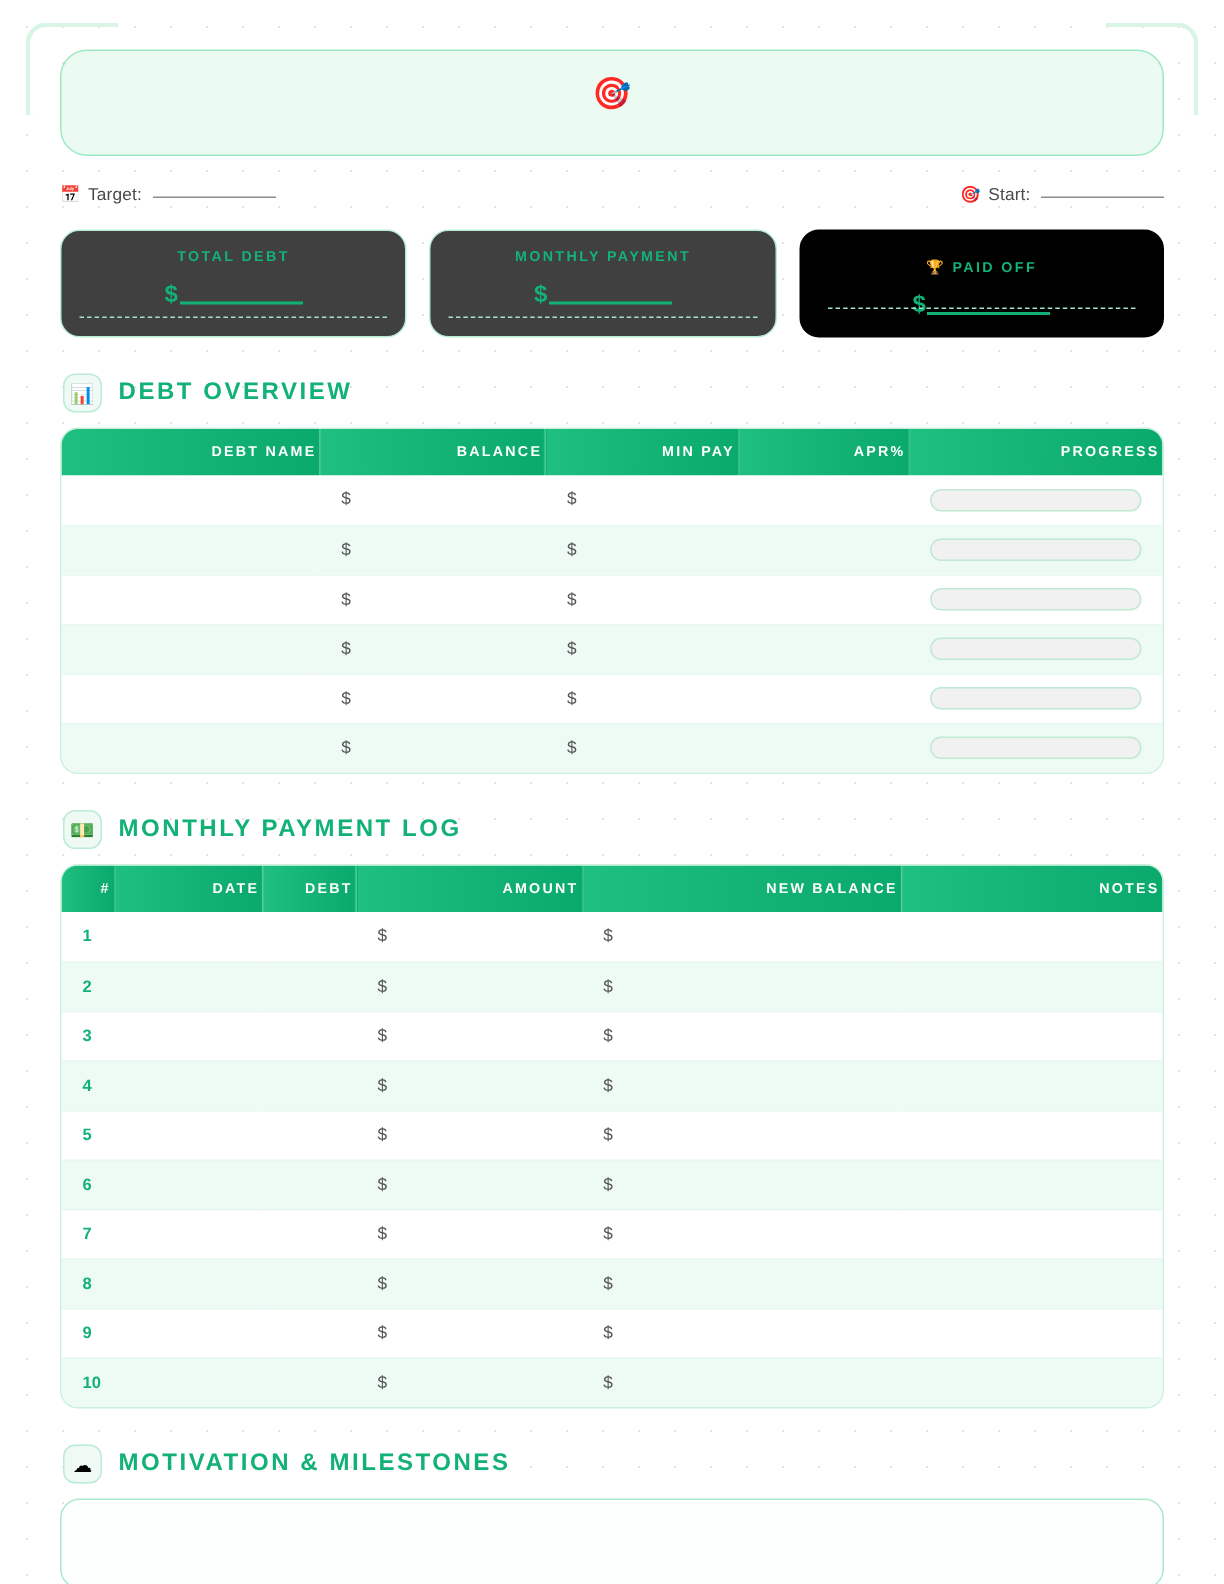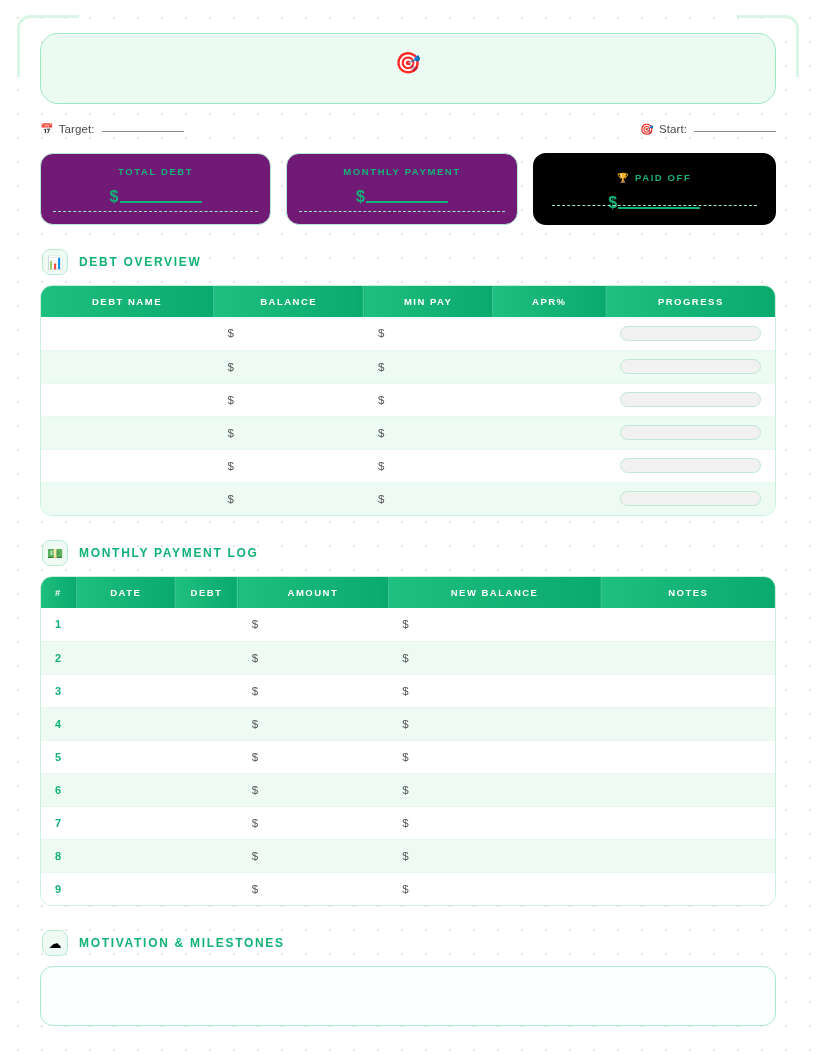"TOTAL DEBT" .stat-card { background: #701a75 -> #404040 }
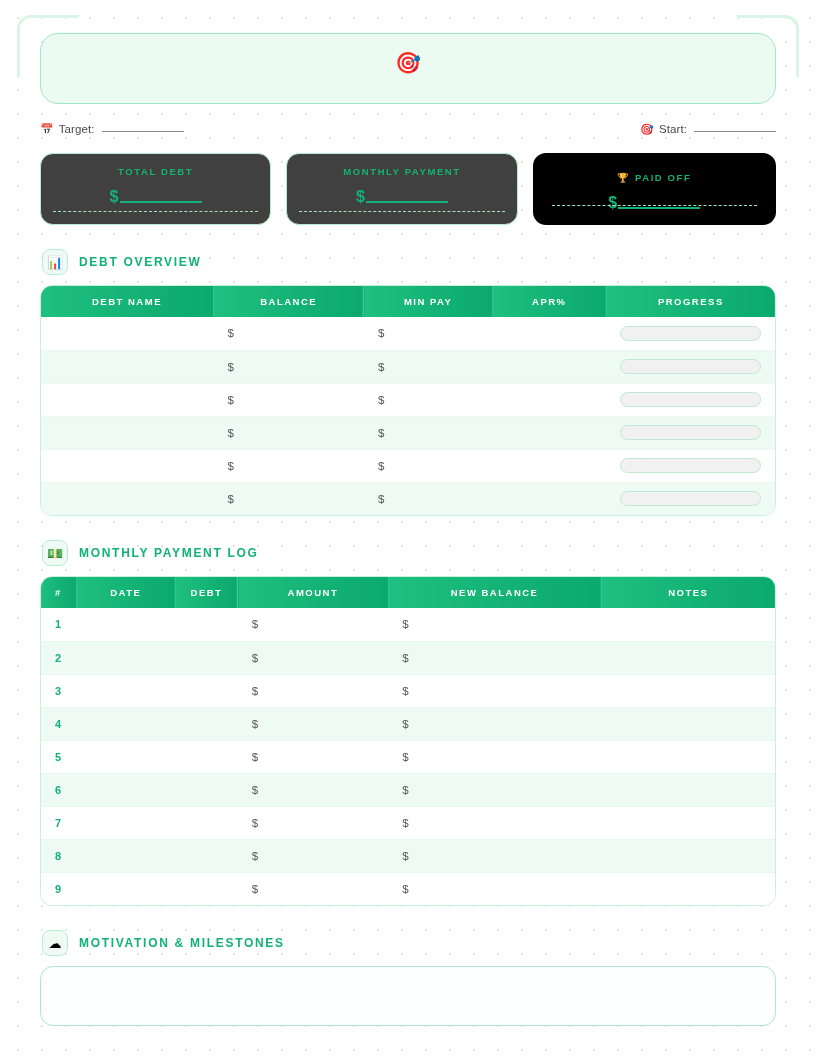"DEBT OVERVIEW" .section-title { font-size: 12px -> 16px }
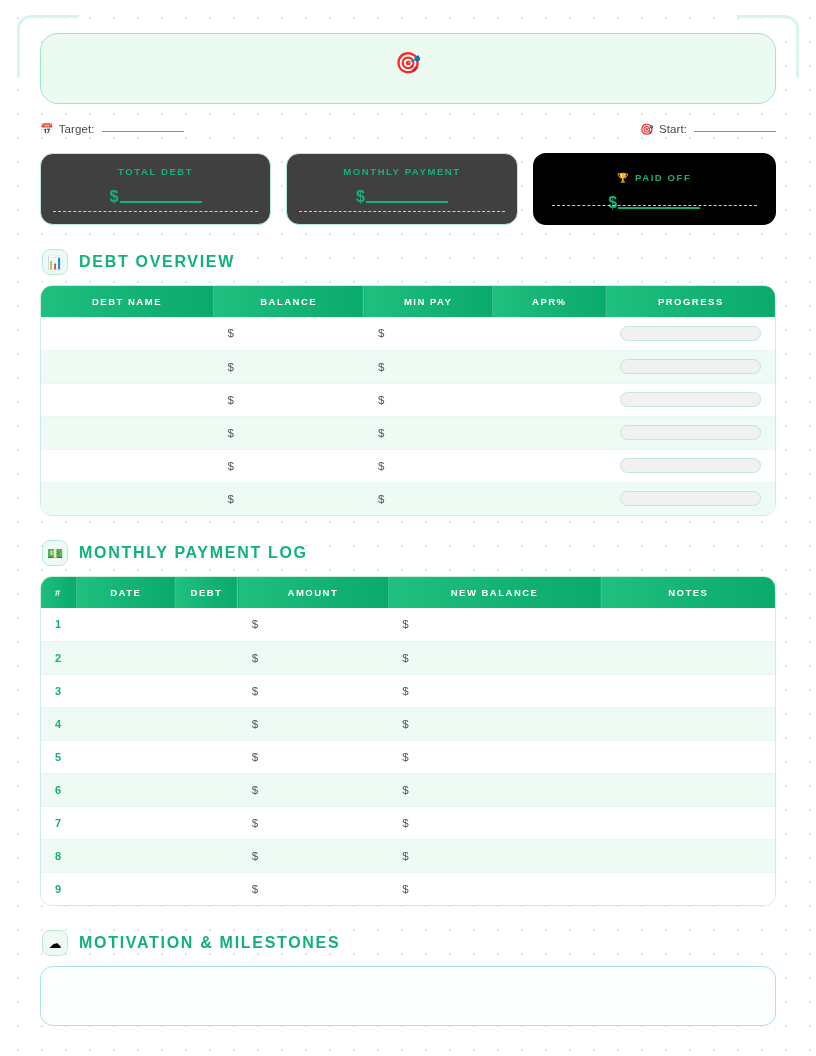"DEBT NAME" thead th { text-align: center -> right }
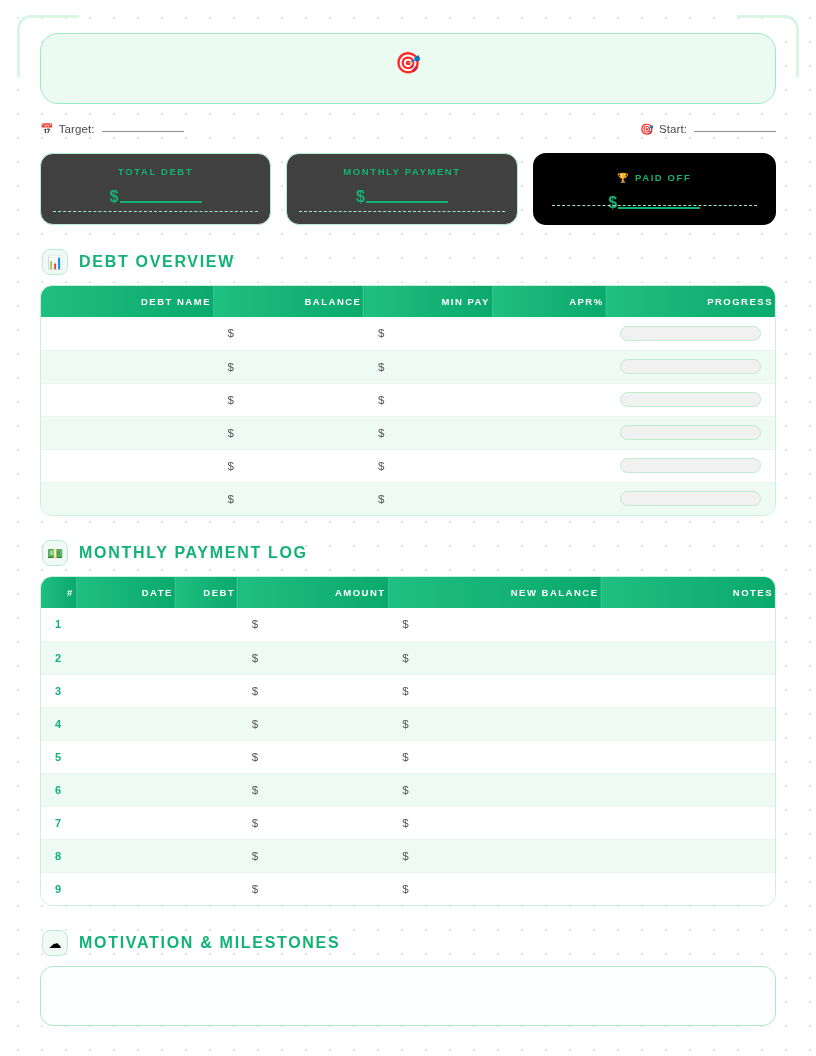"10" tr { html: none -> <tr> <td><span>10</span></td> <td></td> <td></td> <td><span>$</span></td> <td><span>$</span></td> <td></td> </tr> }
